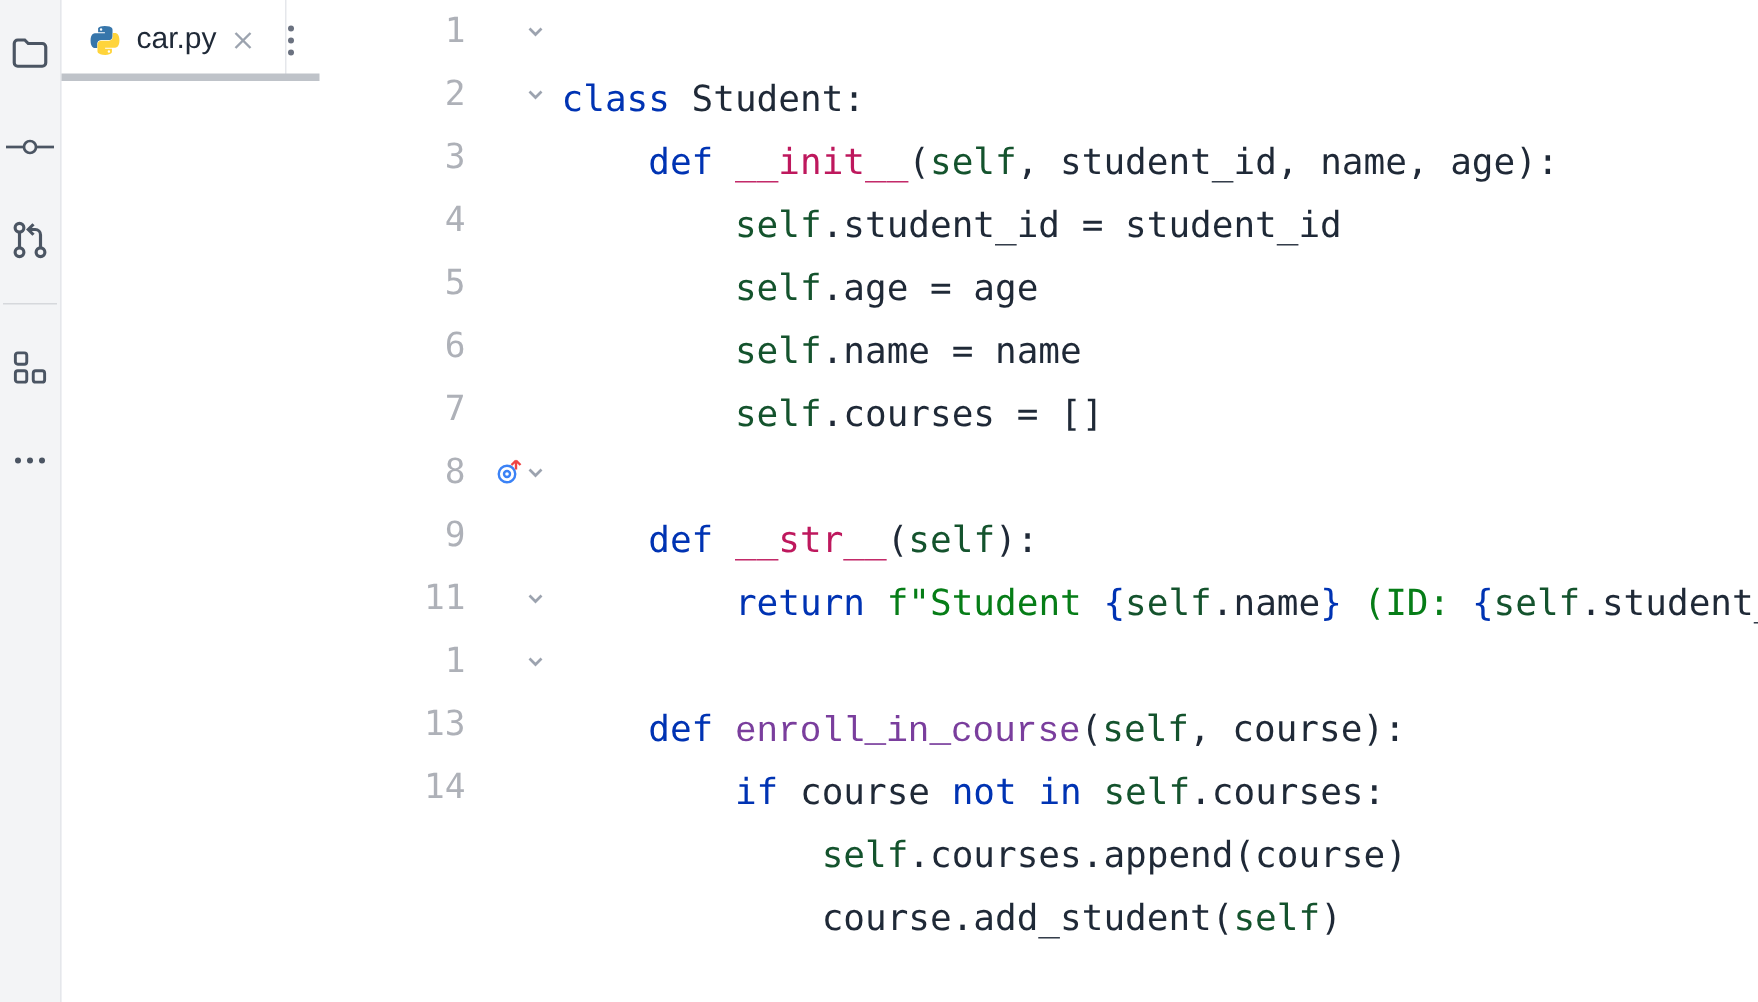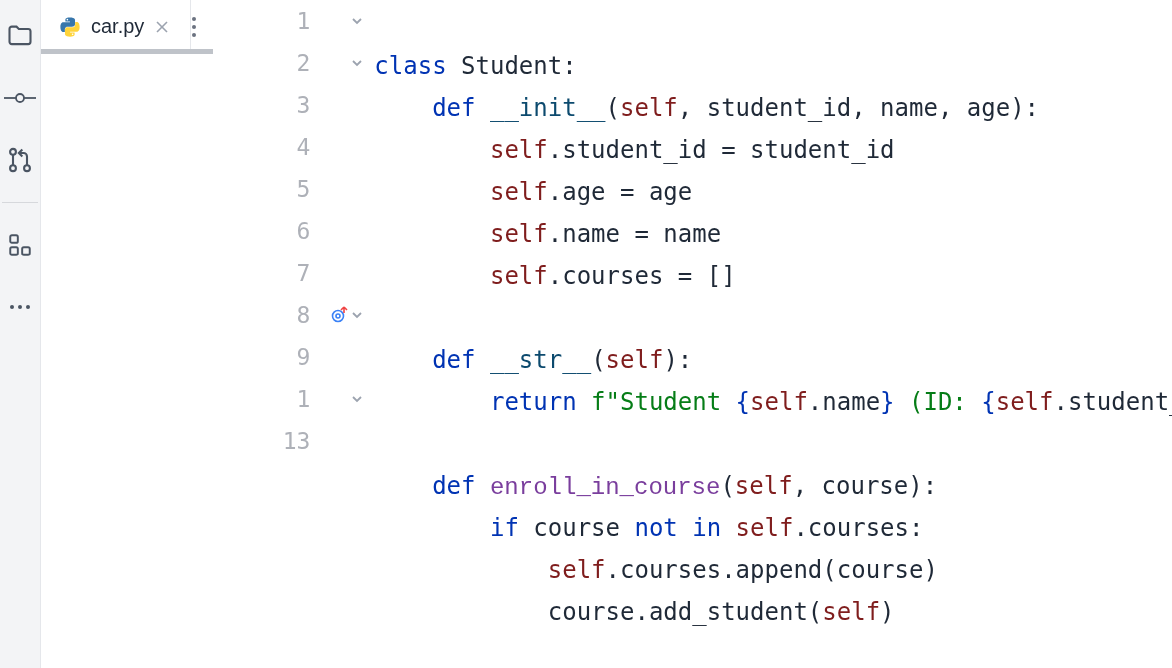"__init__" .dunder { color: #0c4a6e -> #be185d }
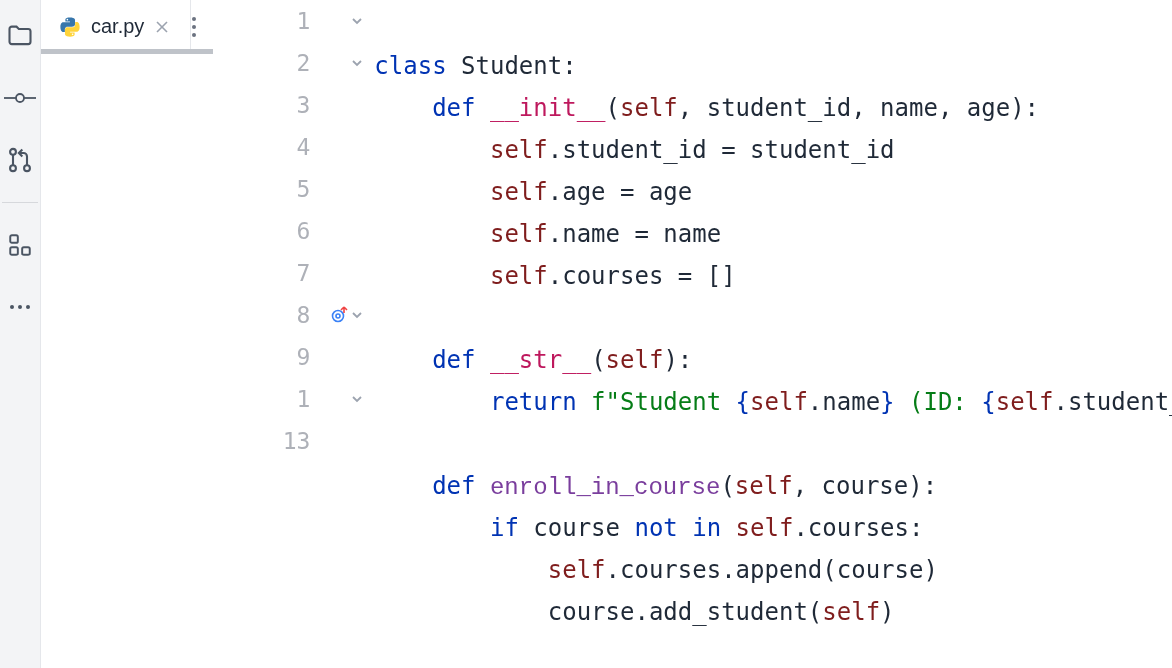"self" .selfkw { color: #7f1d1d -> #14532d }
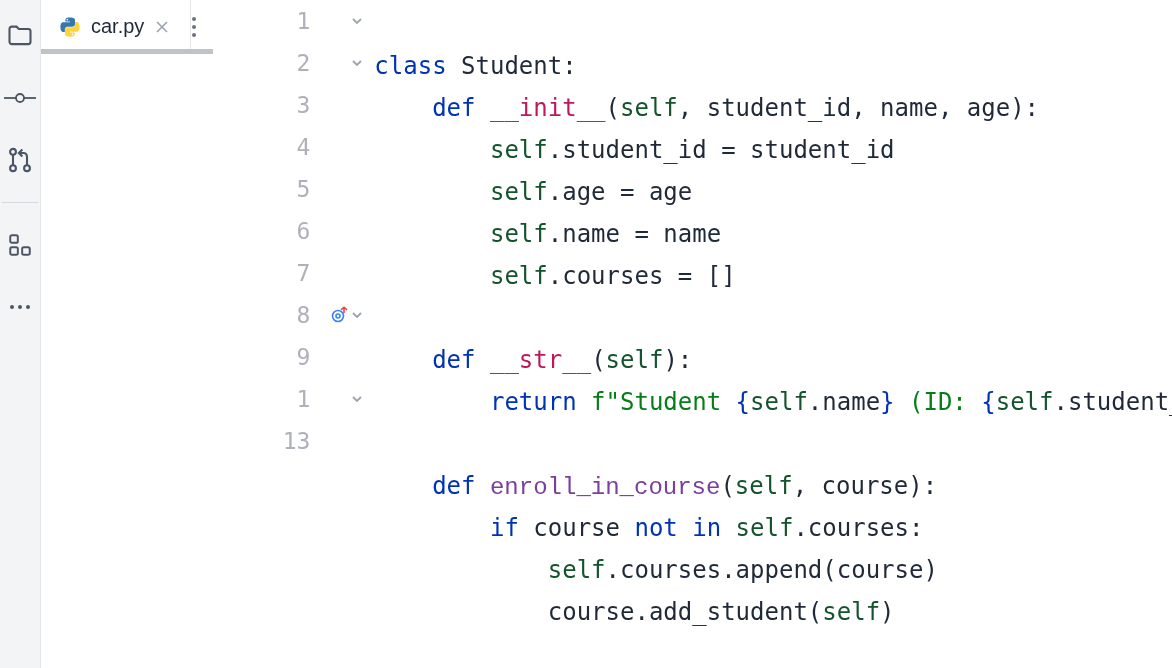"11" div.gutter-row { html: none -> <div> <span>11</span> <span> <span> <svg> <polyline></polyline> </svg> </span> </span> </div> }
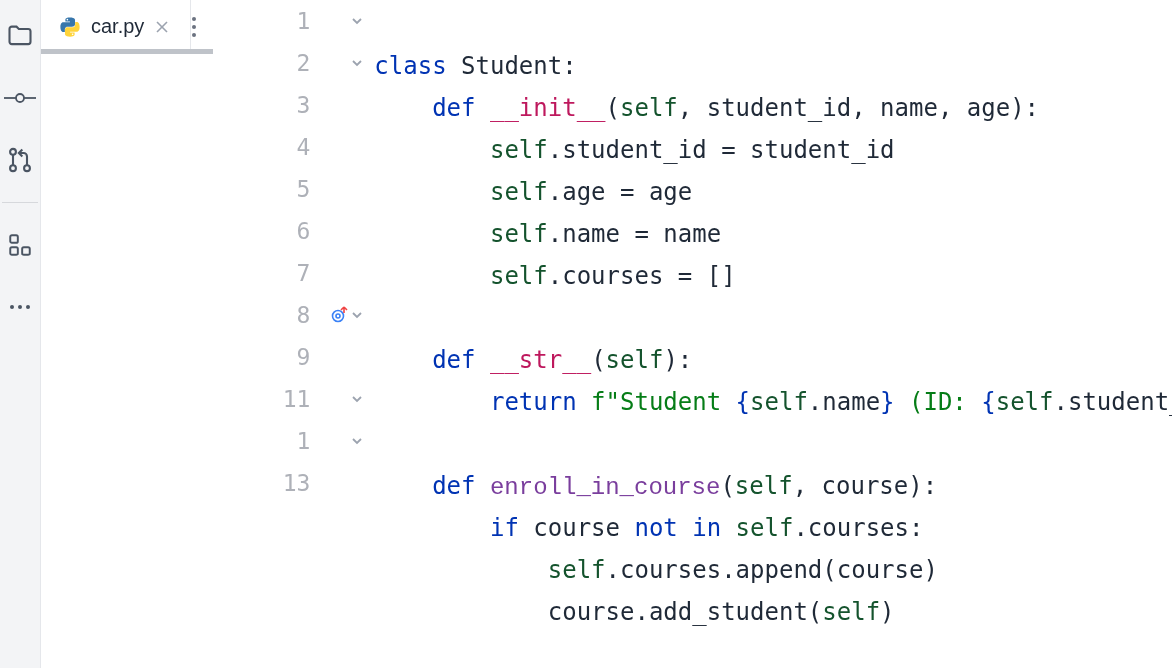"14" div.gutter-row { html: none -> <div> <span>14</span> <span></span> </div> }
